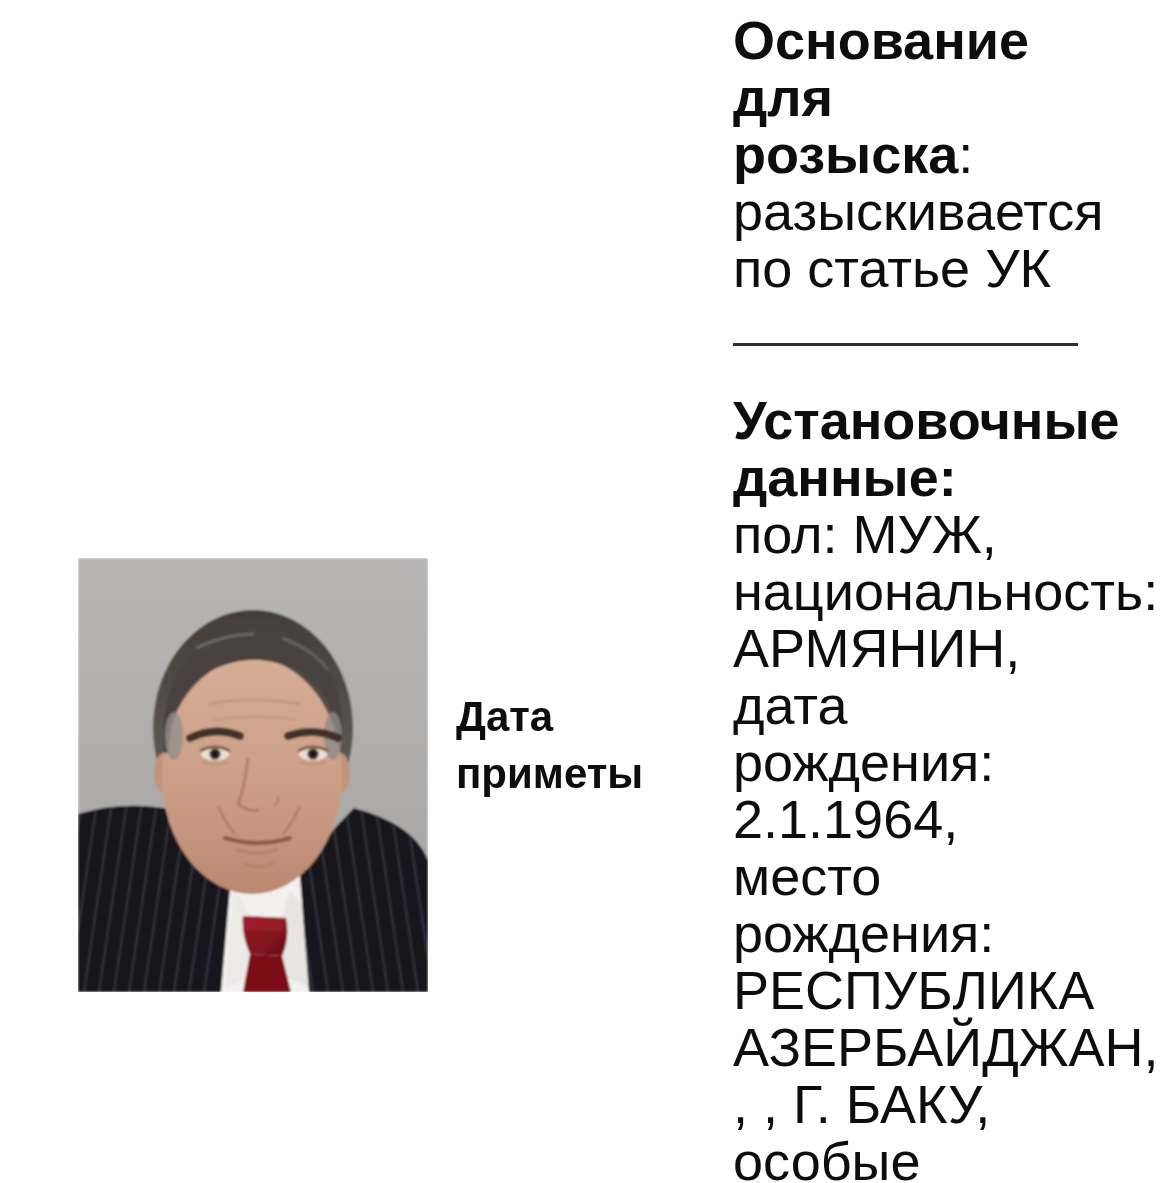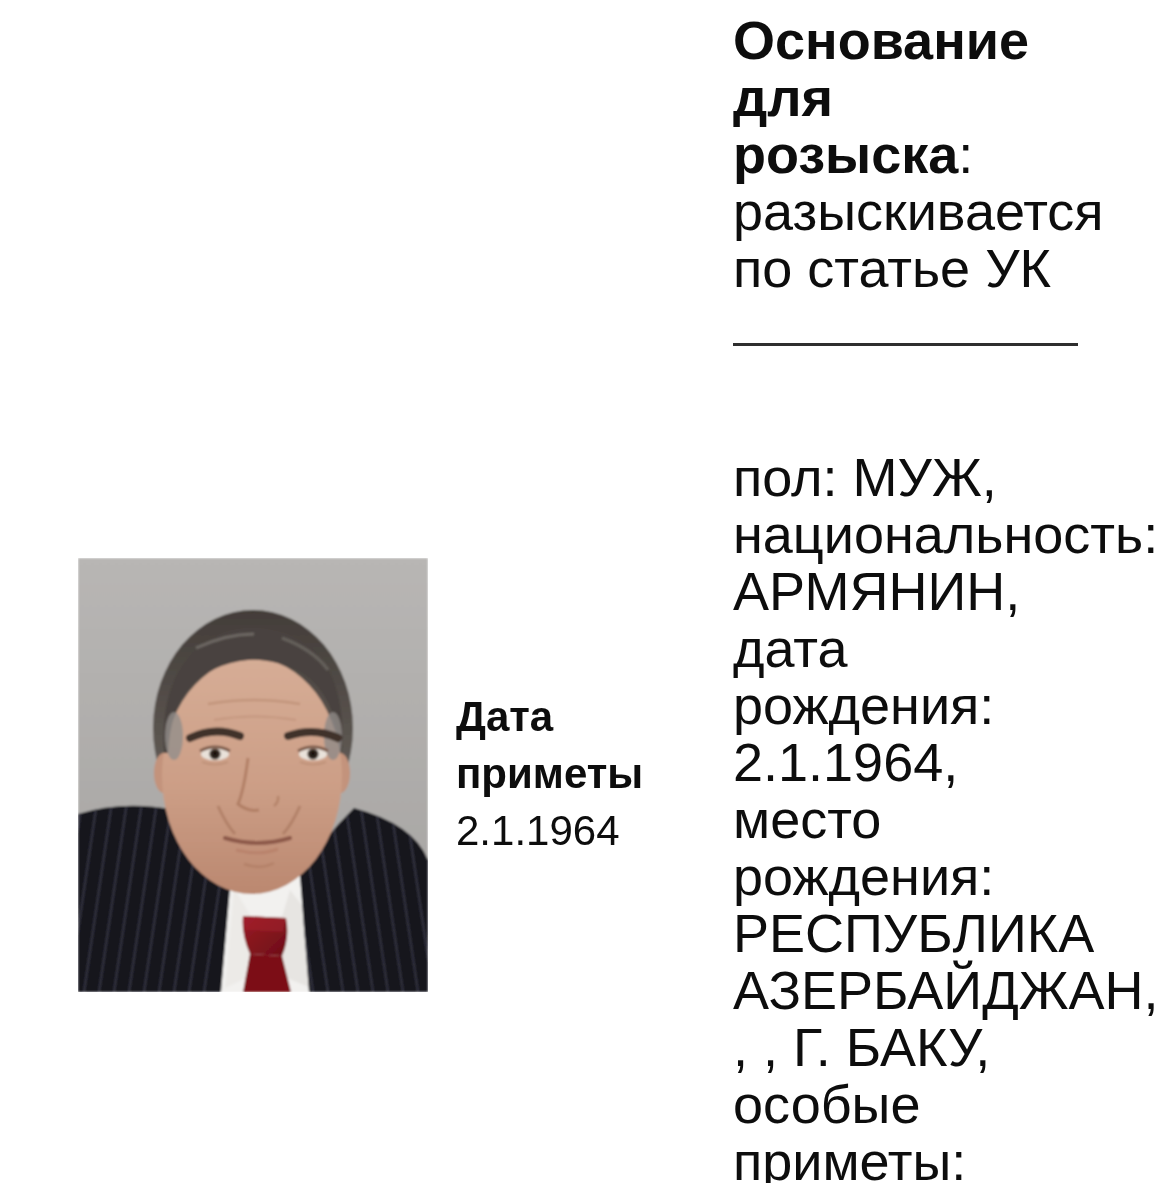"Установочные" strong { html: none -> <strong>Установочные данные:</strong> }
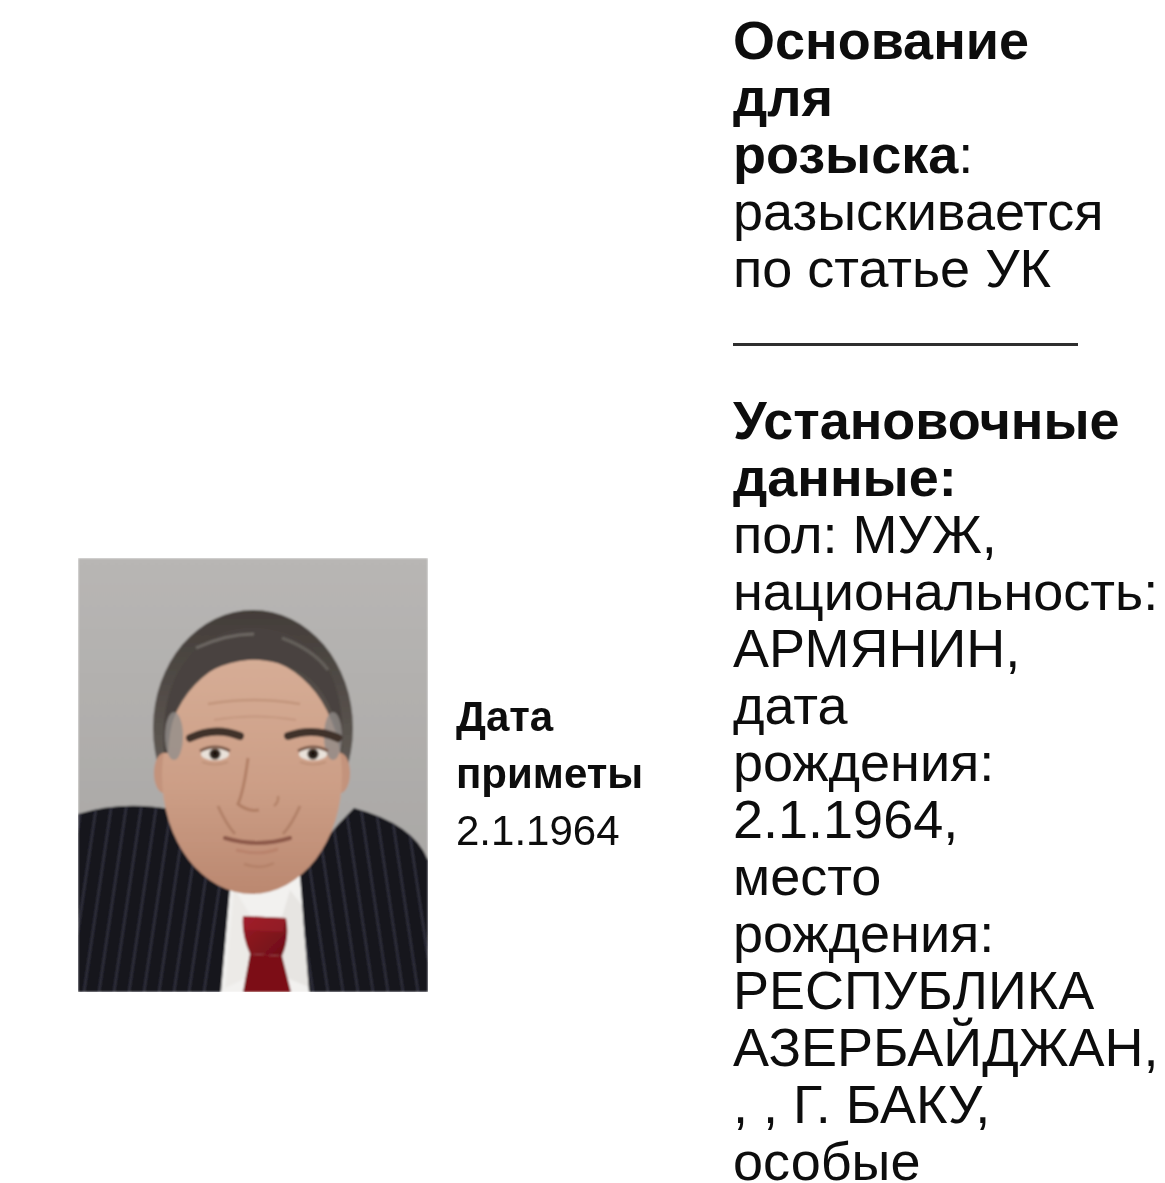"2.1.1964" span.birth-value { html: <span>2.1.1964</span> -> none }
